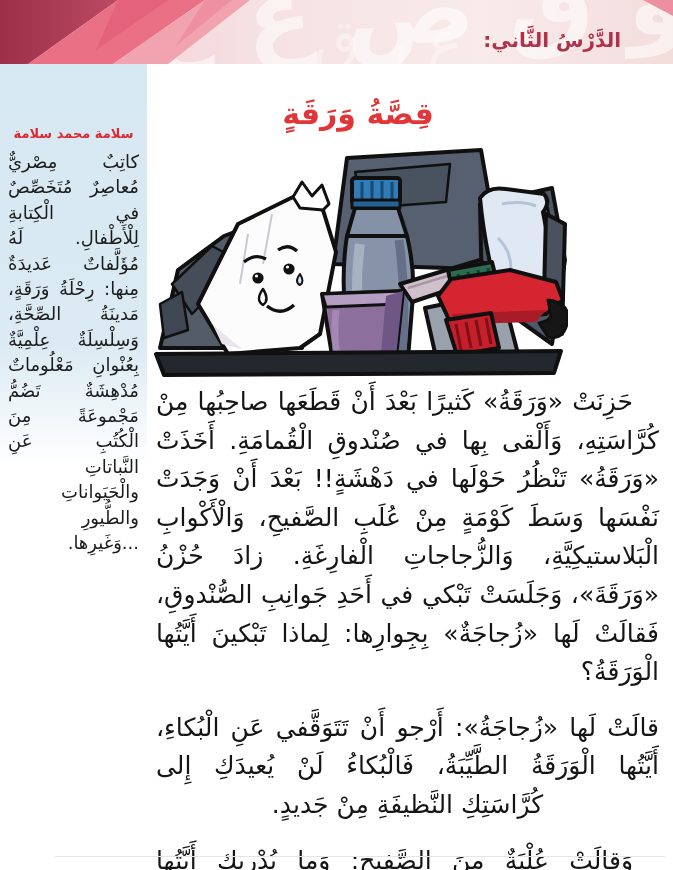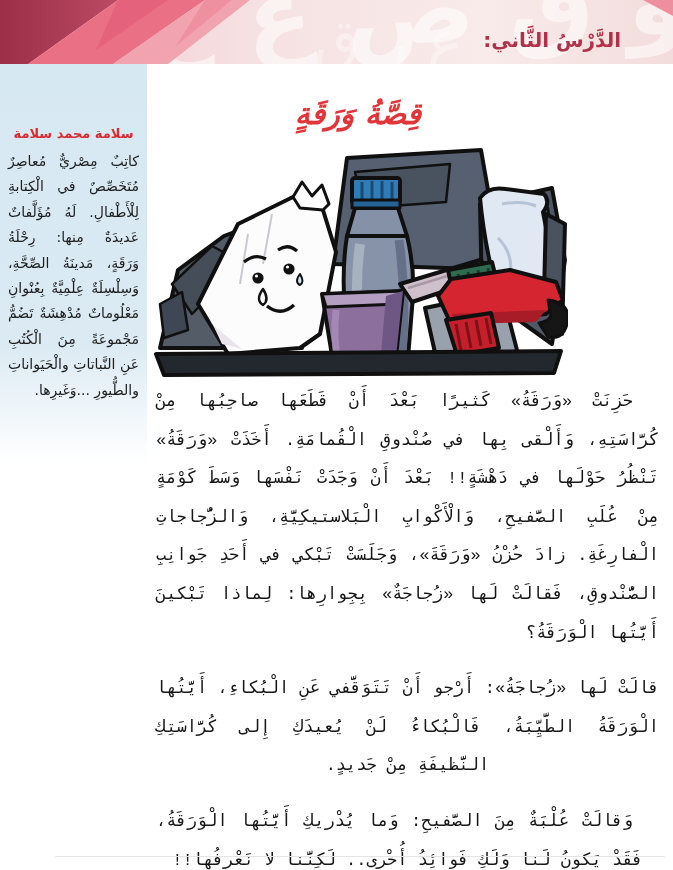"قِصَّةُ وَرَقَةٍ" .title { font-style: italic -> none }
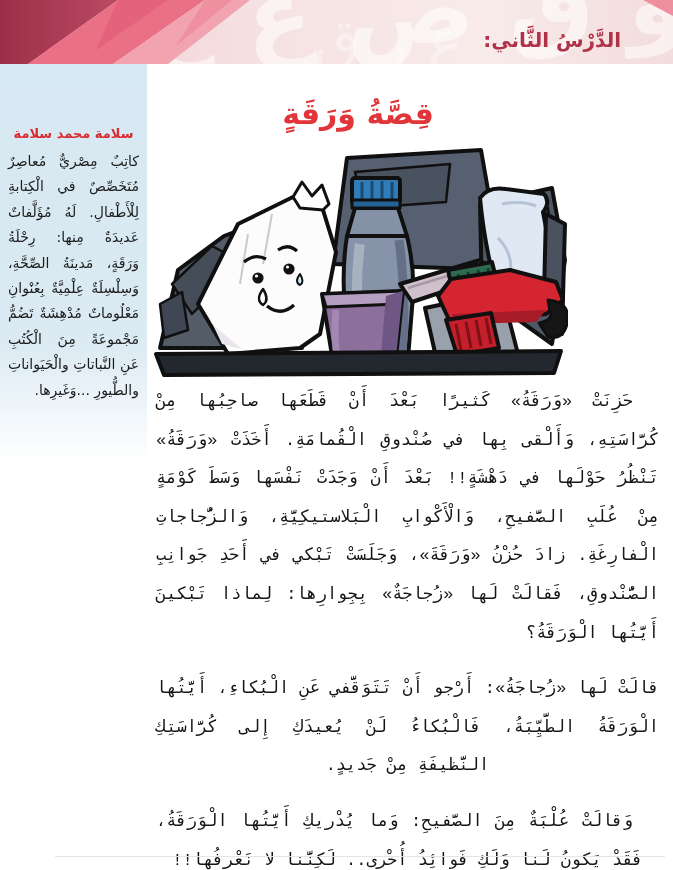"كاتِبٌ مِصْريٌّ مُعاصِرٌ مُتَخَصِّصٌ في" .bio { font-size: 14px -> 18px }
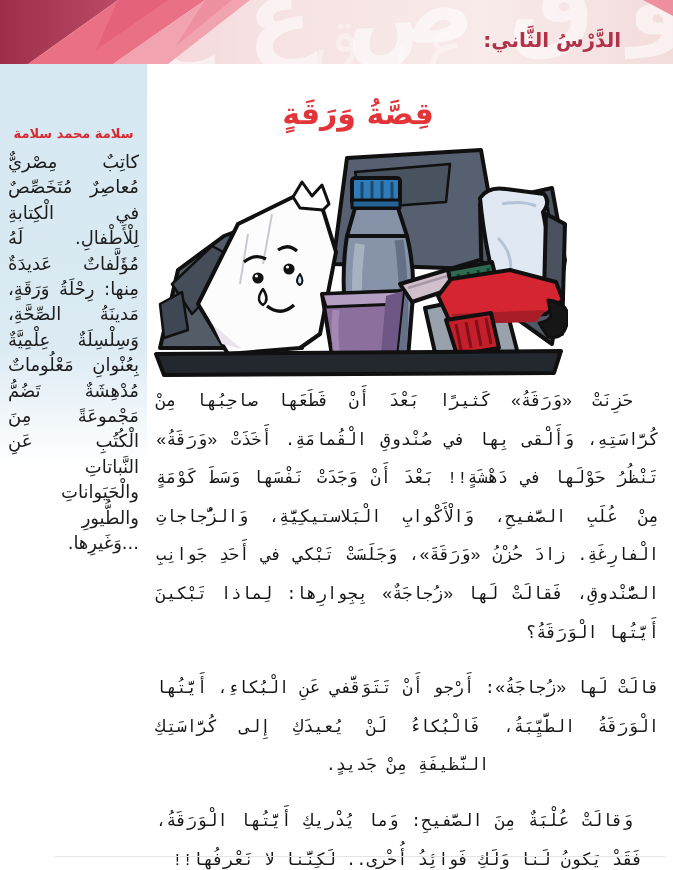"حَزِنَتْ «وَرَقَةُ» كَثيرًا بَعْدَ أَنْ" .story p { font-family: Liberation Mono, monospace -> none; font-size: 17px -> 25px }
